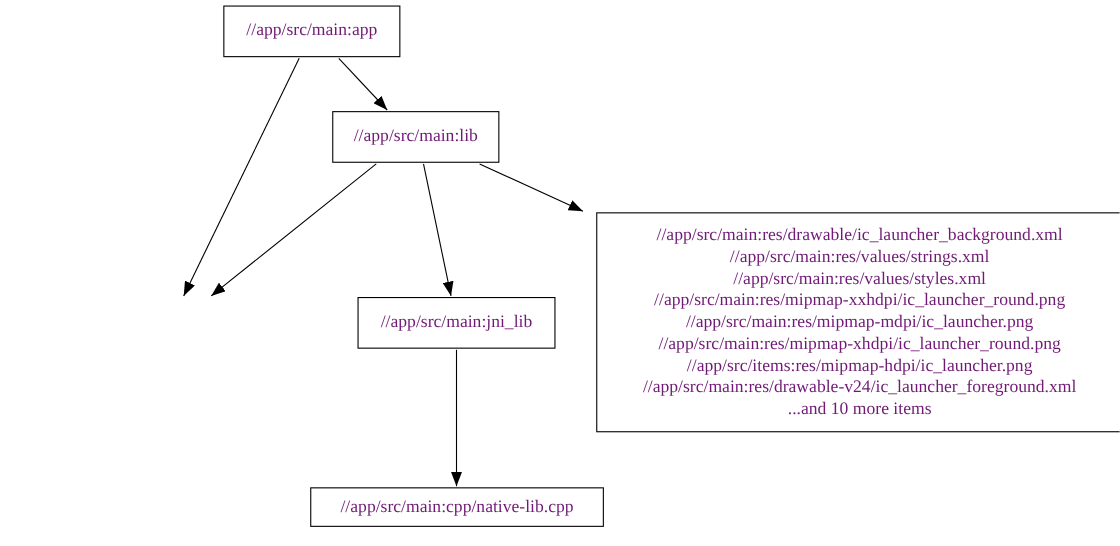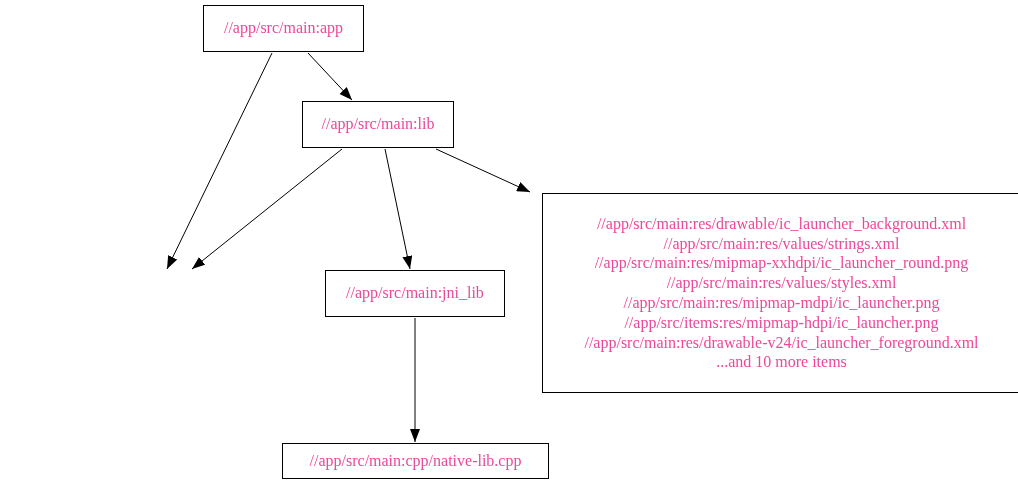"//app/src/main:app" #canvas { color: #ec4899 -> #701a75 }
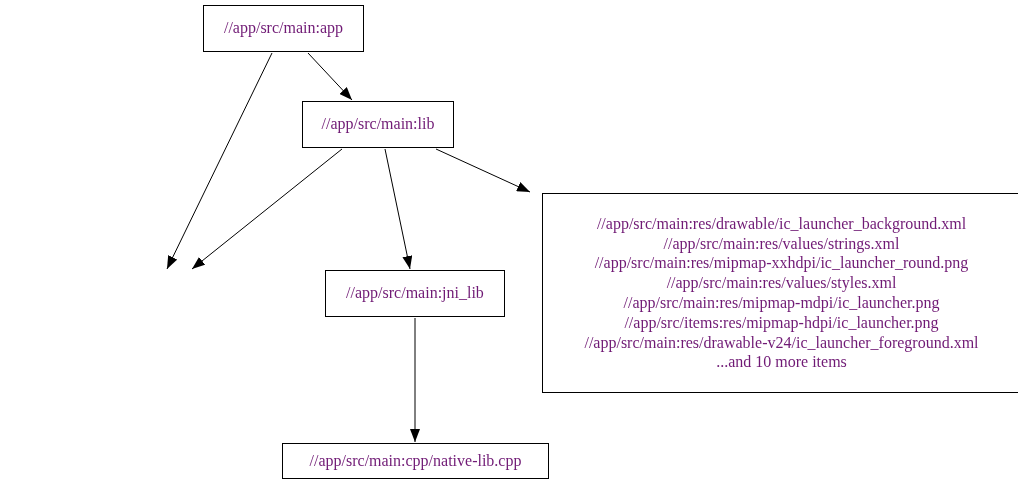"//app/src/main:res/mipmap-xxhdpi/ic_laun" div { order: before "//app/src/main:res/values/styles.xml" -> after "//app/src/main:res/values/styles.xml" }
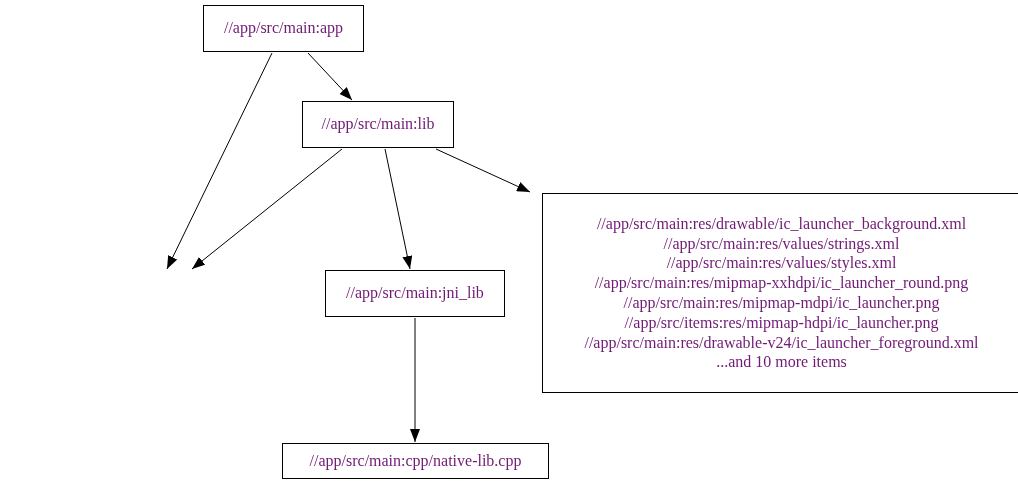"//app/src/main:res/mipmap-xhdpi/ic_launc" div { html: none -> <div>//app/src/main:res/mipmap-xhdpi/ic_launcher_round.png</div> }
